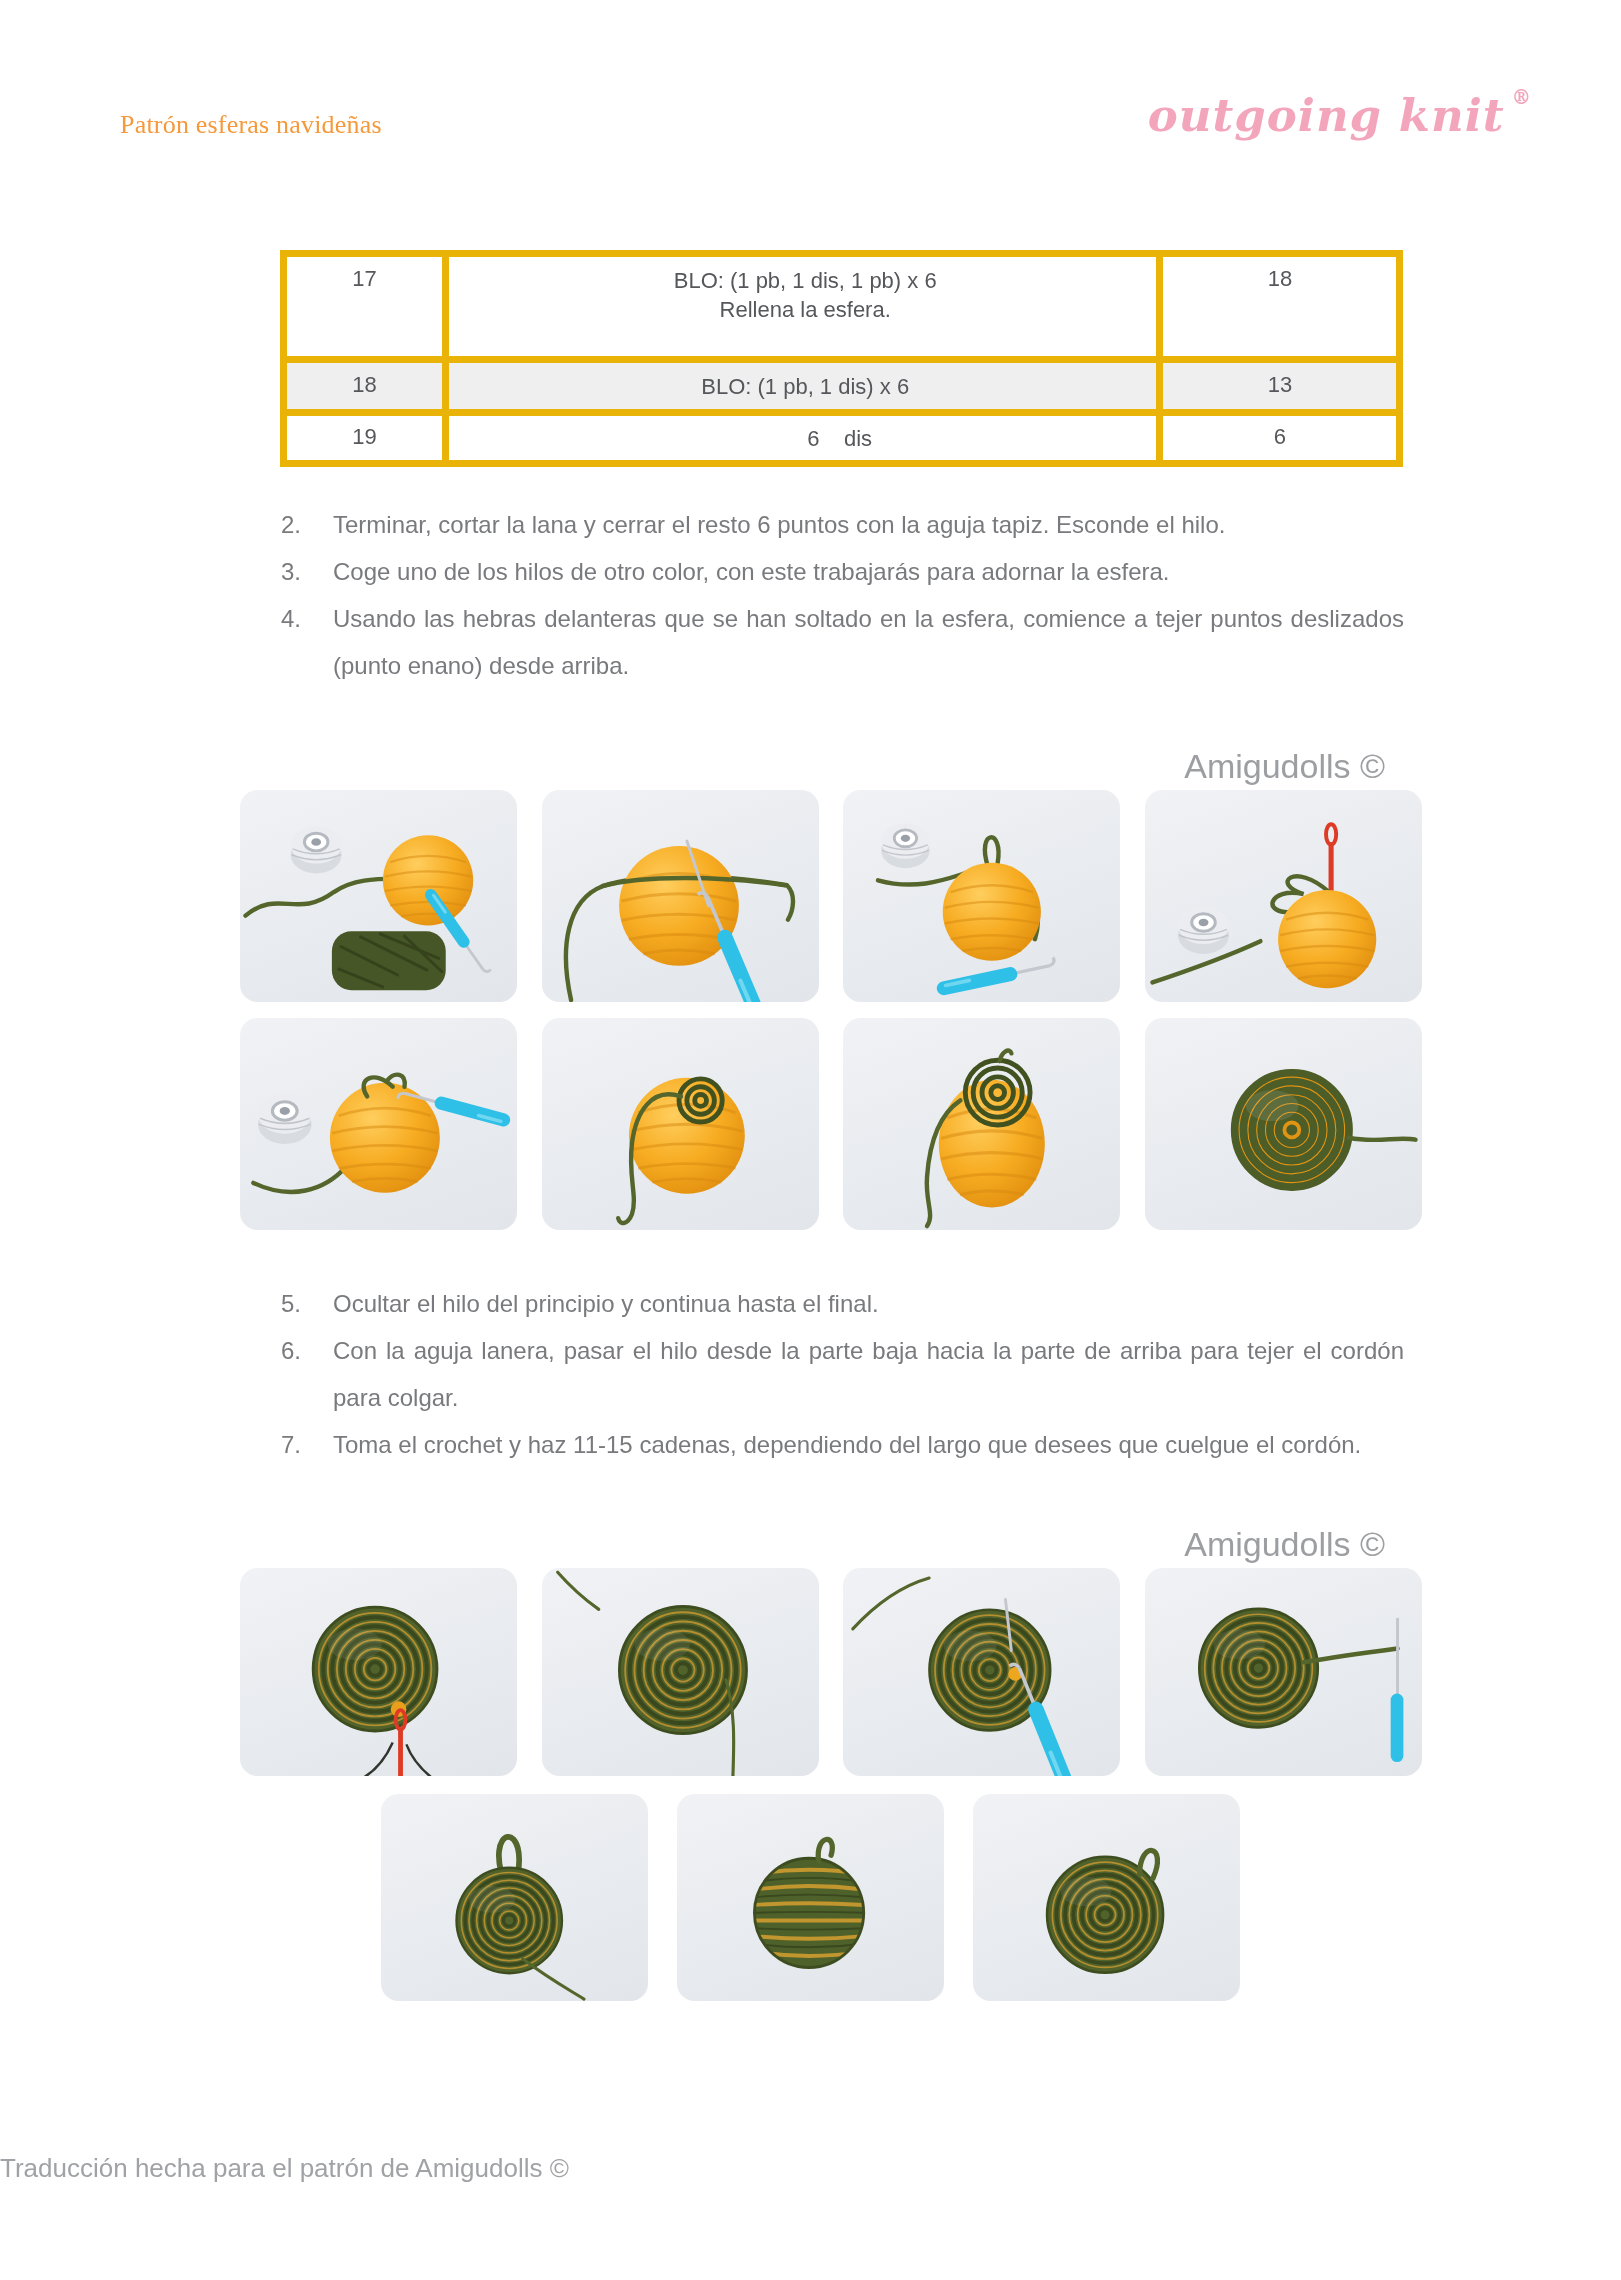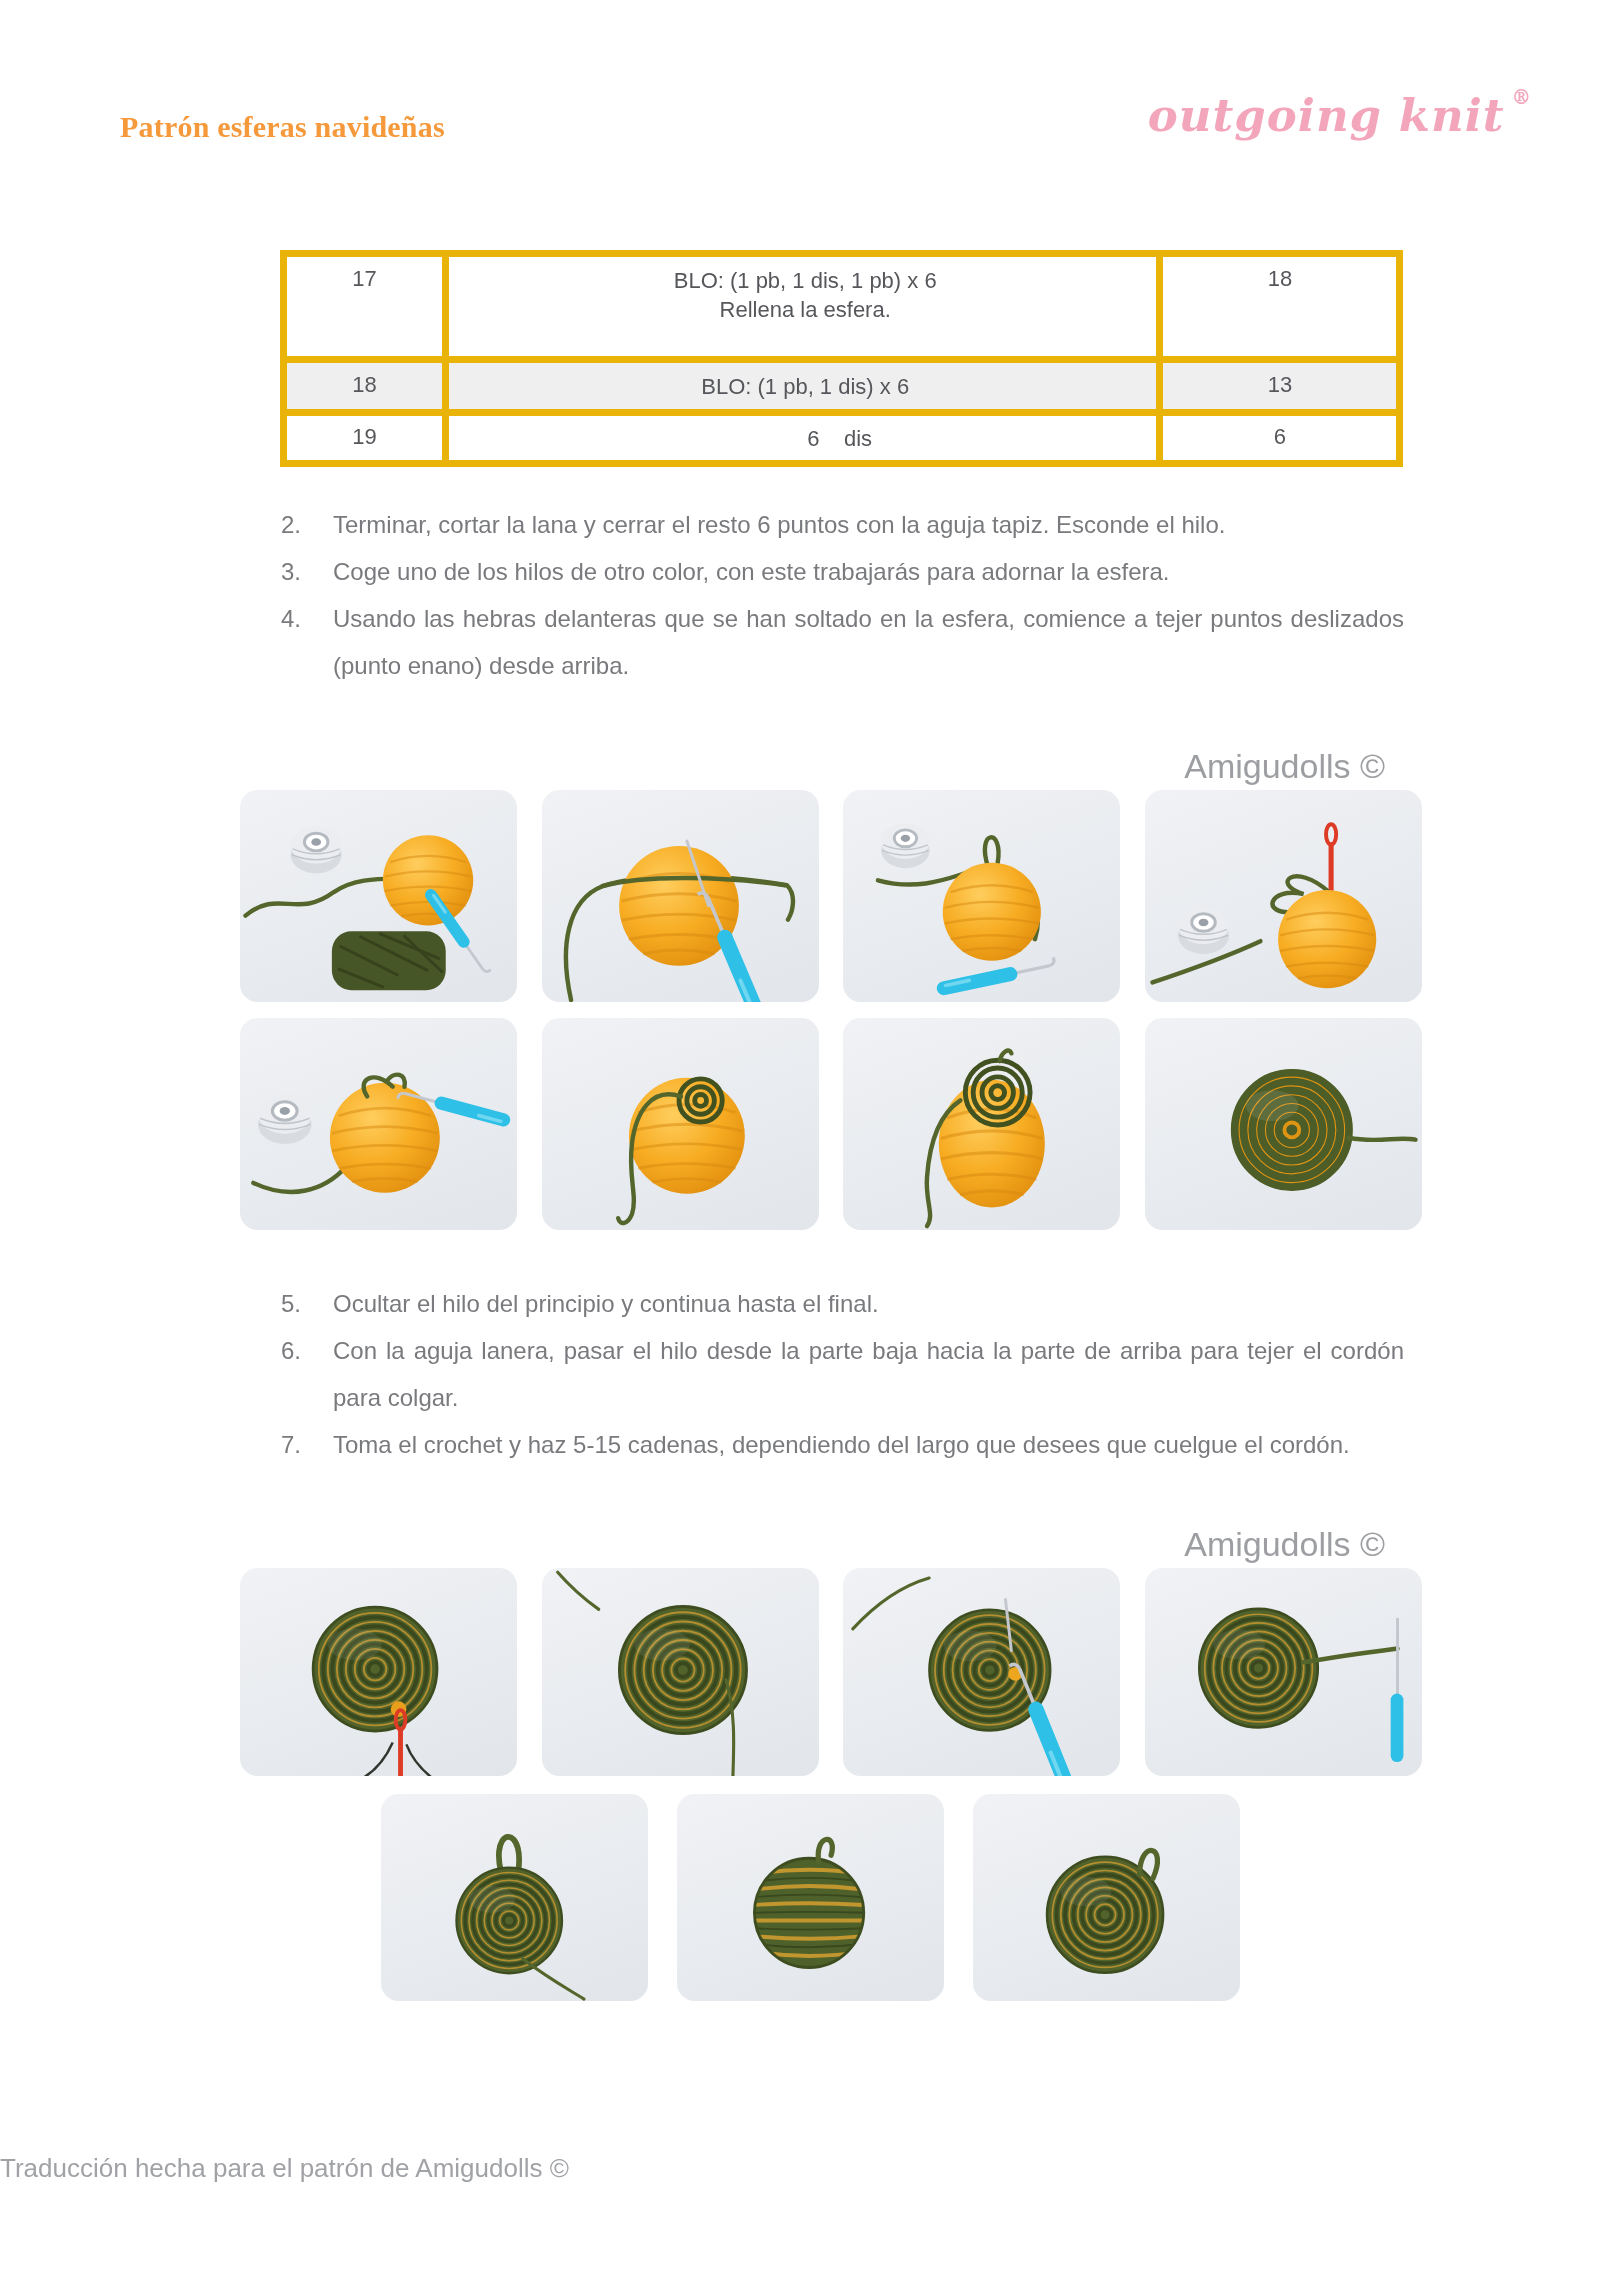"Patrón esferas navideñas" .page-title { font-size: 30px -> 26px; font-weight: 700 -> 400 }
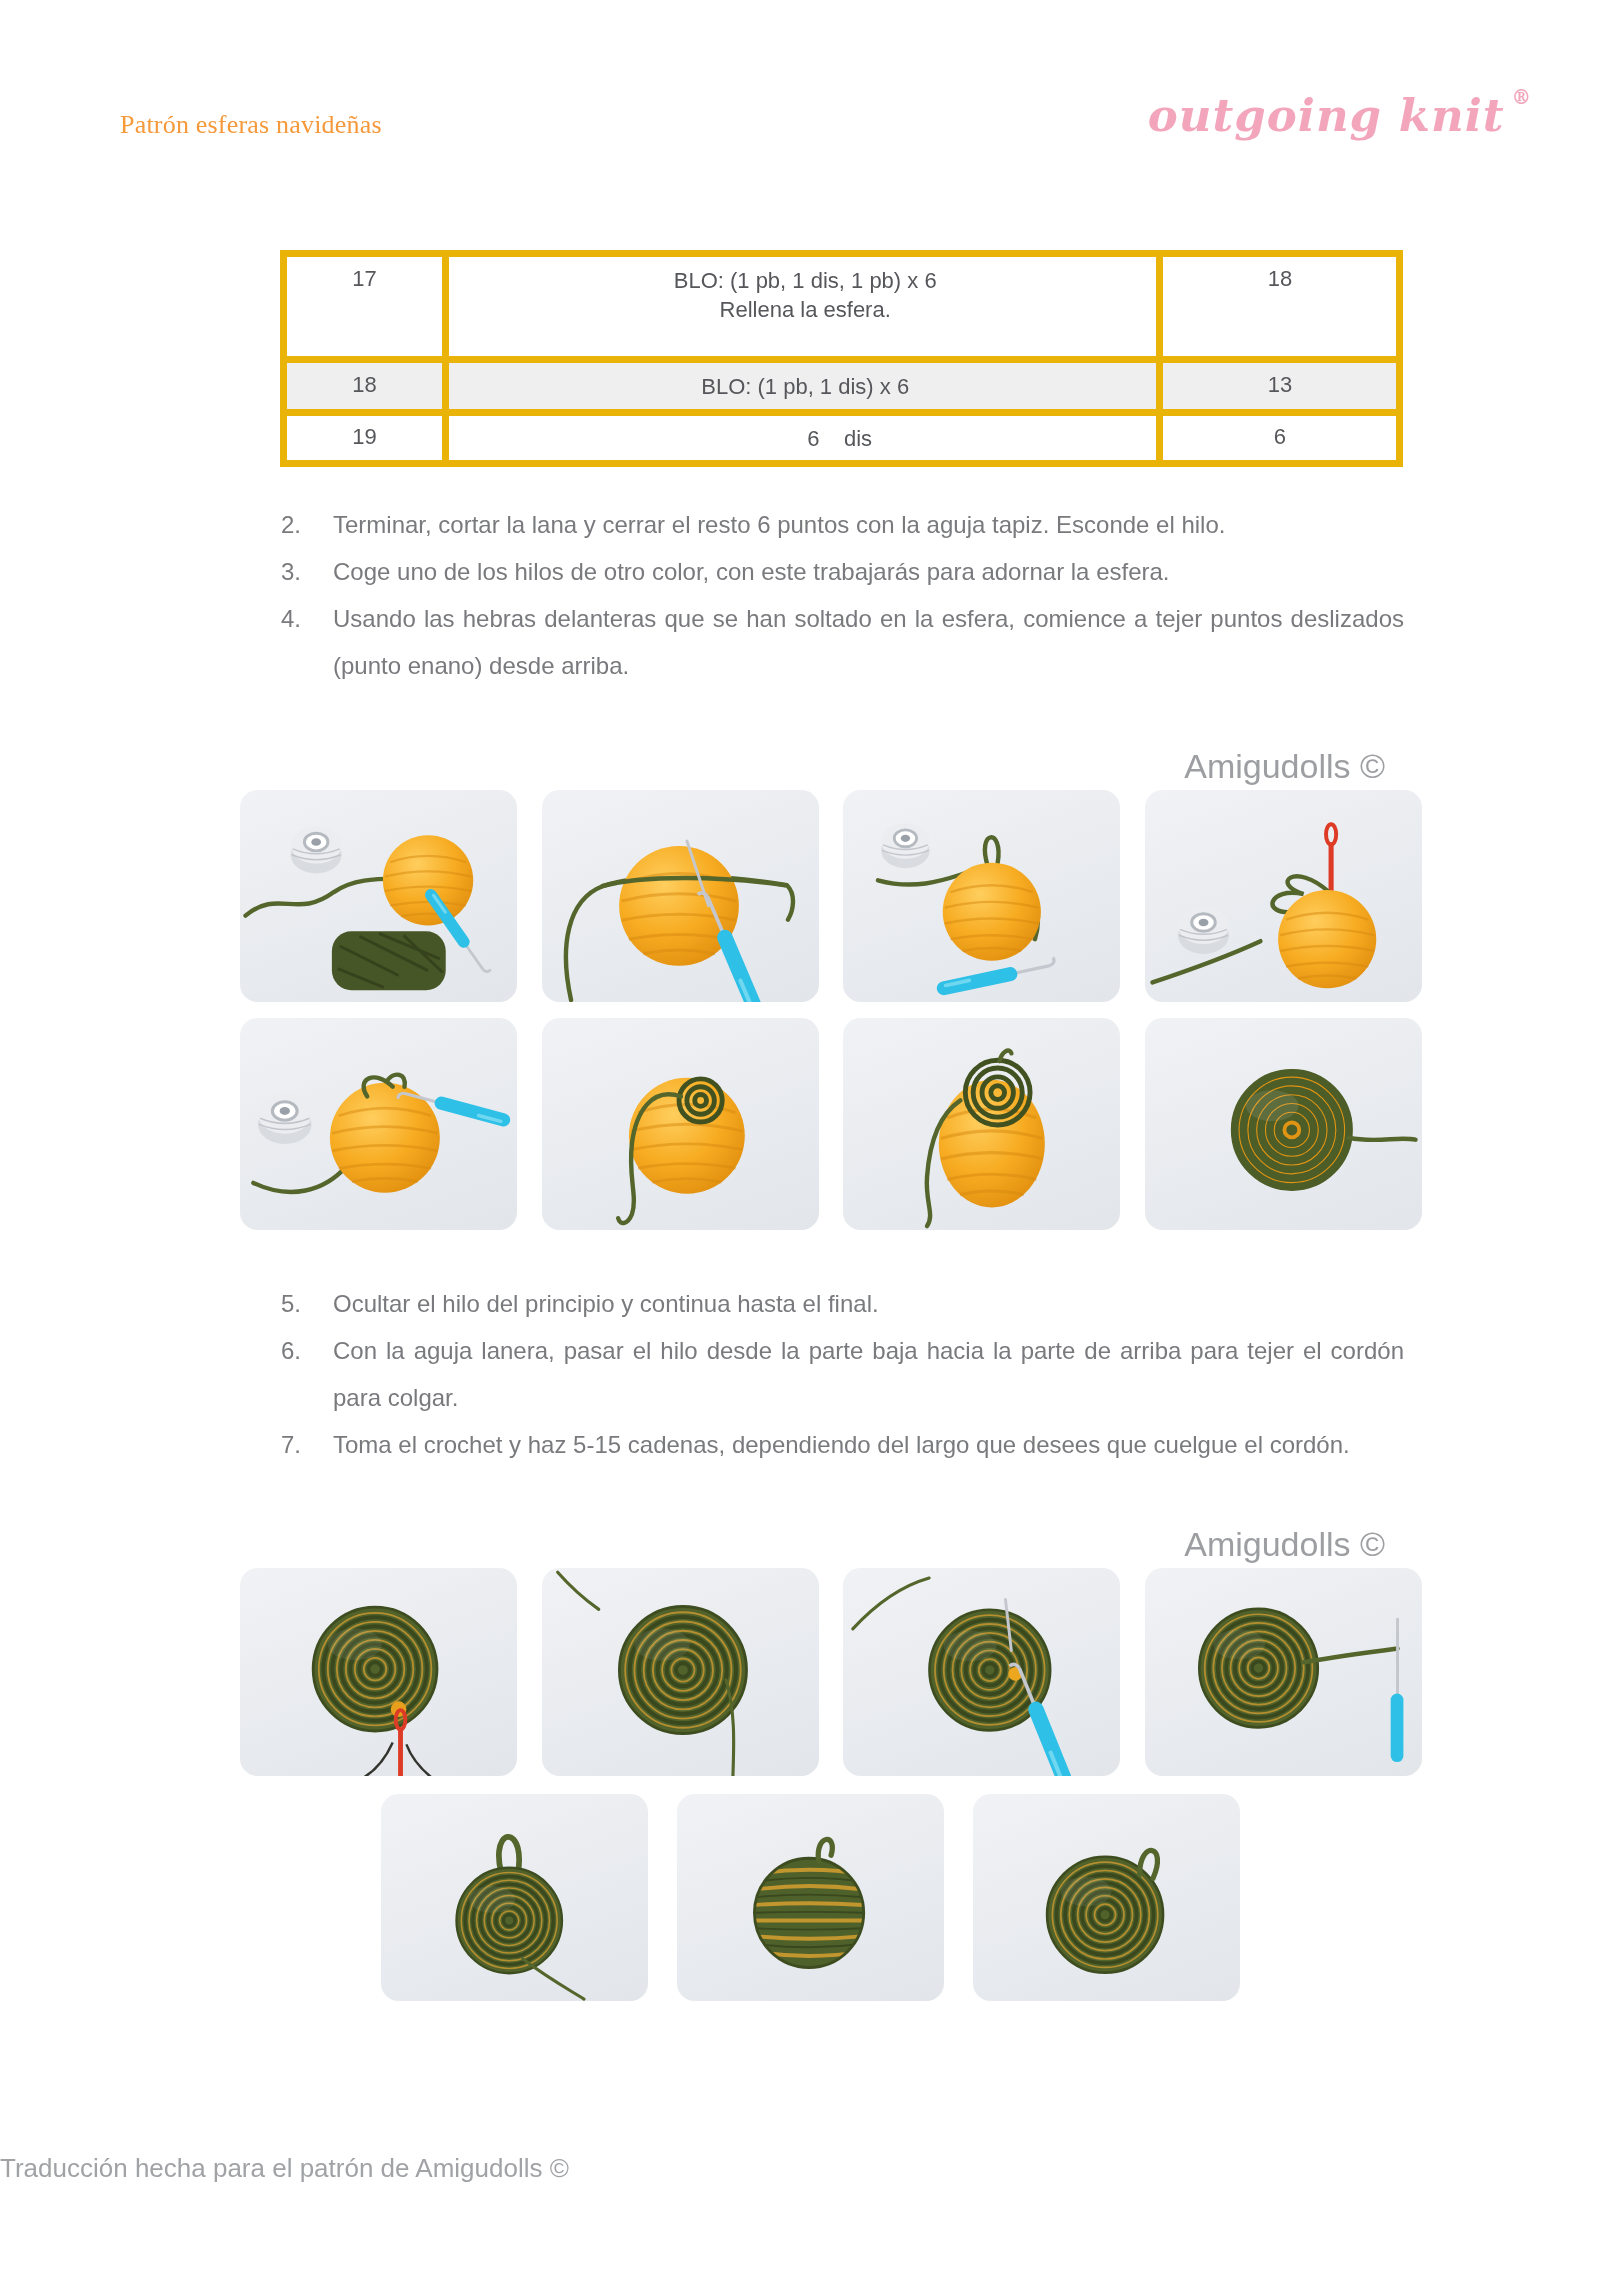"Toma el crochet y haz" span.t { text: 5-15 -> 11-15 }
